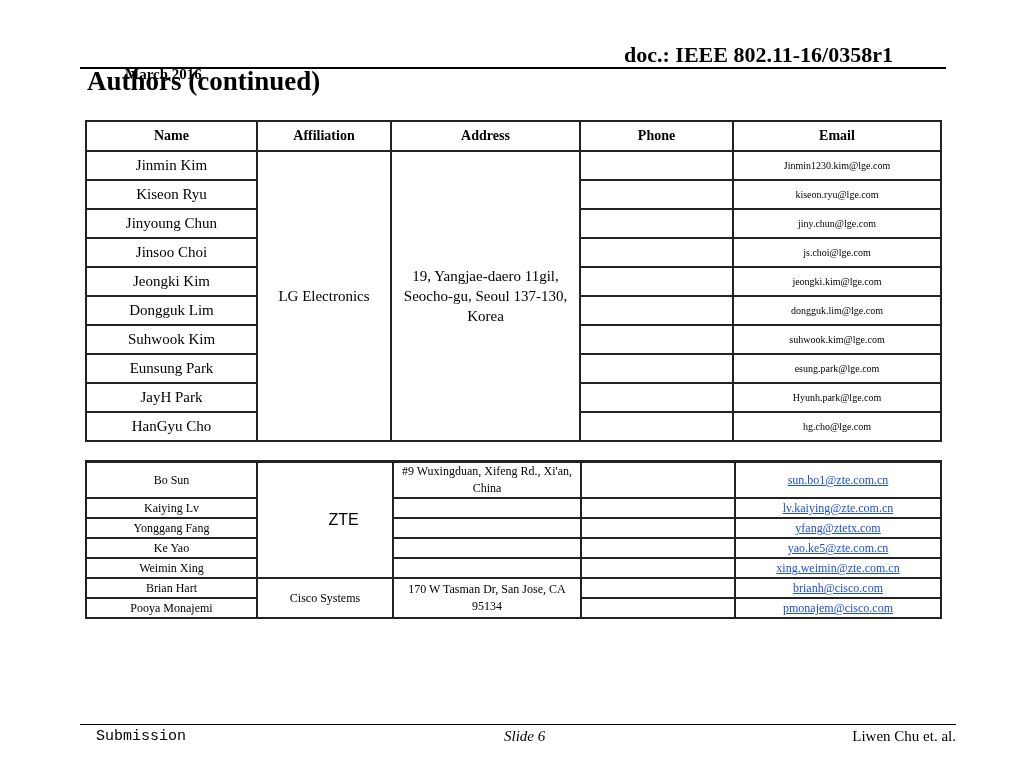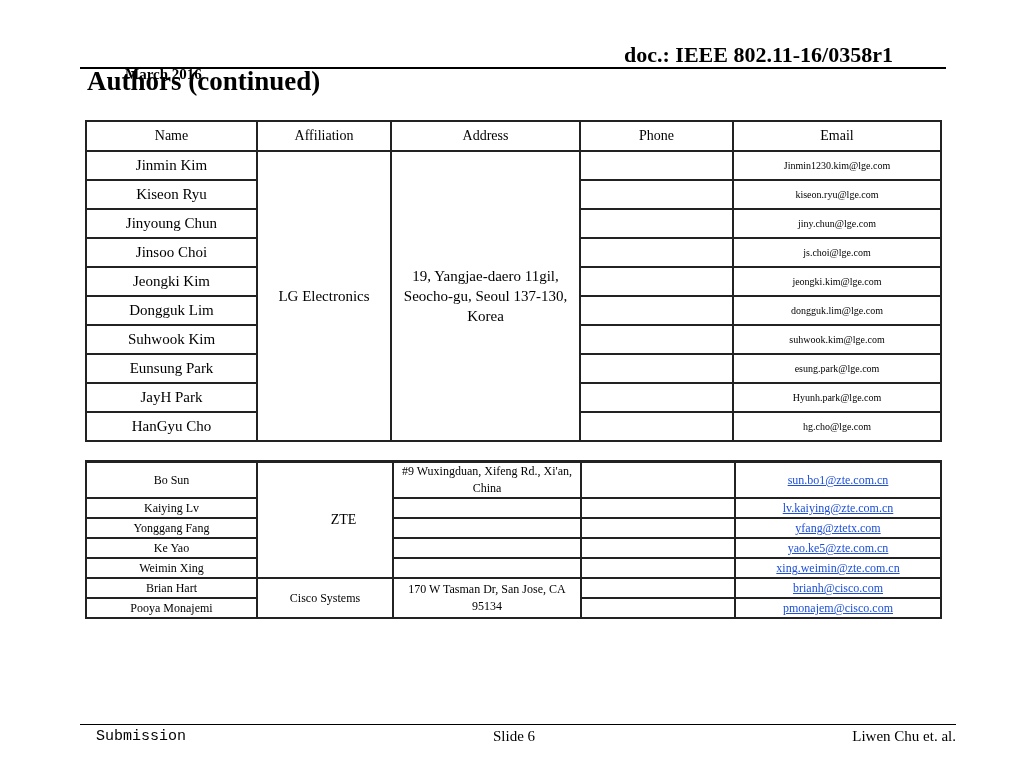"Name" #t1 th { font-weight: normal -> bold }
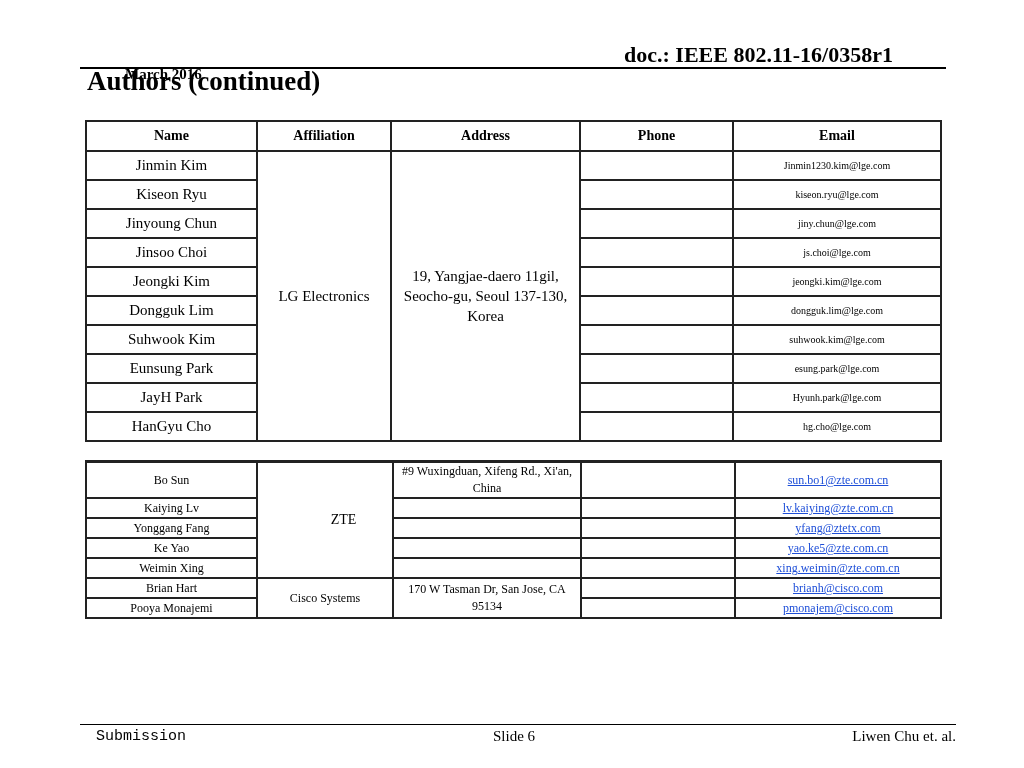"ZTE" #t2 td.aff-zte { font-family: Liberation Serif, serif -> Liberation Sans, sans-serif; font-size: 14px -> 16px }
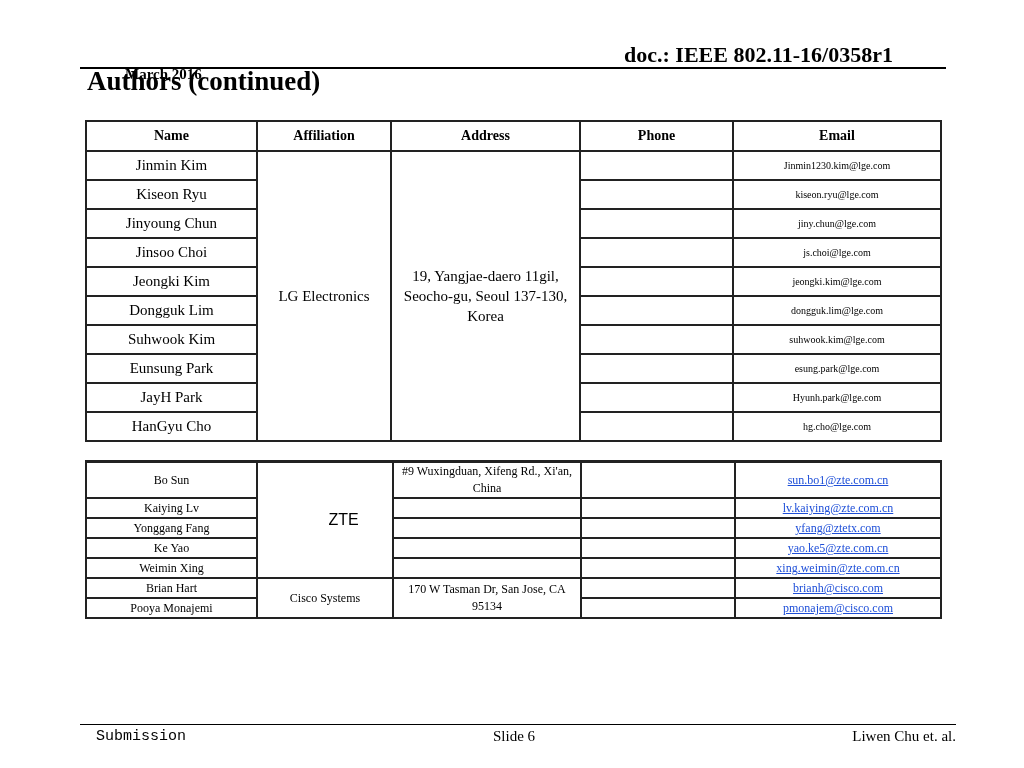"Slide 6" .ftr-mid { font-style: none -> italic; left: 493px -> 504px }
